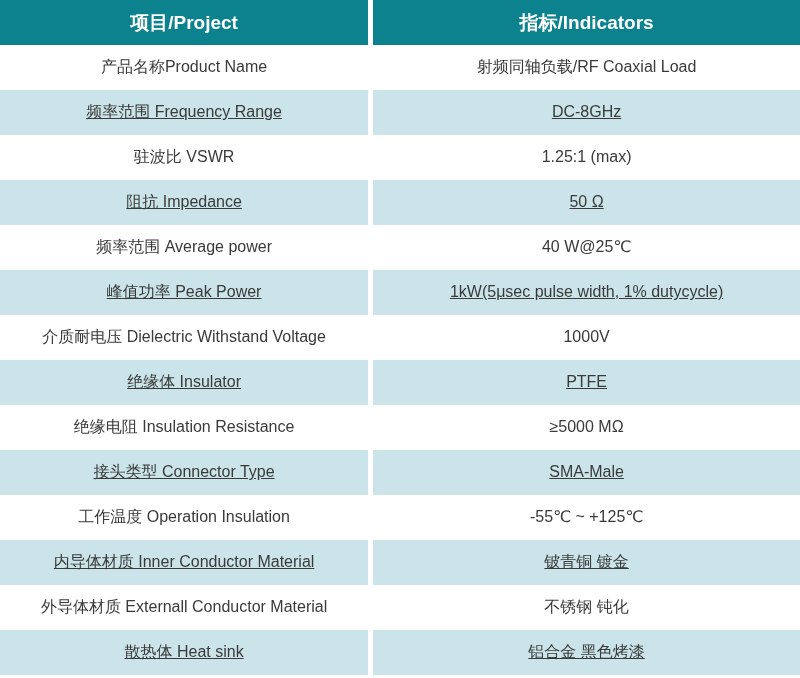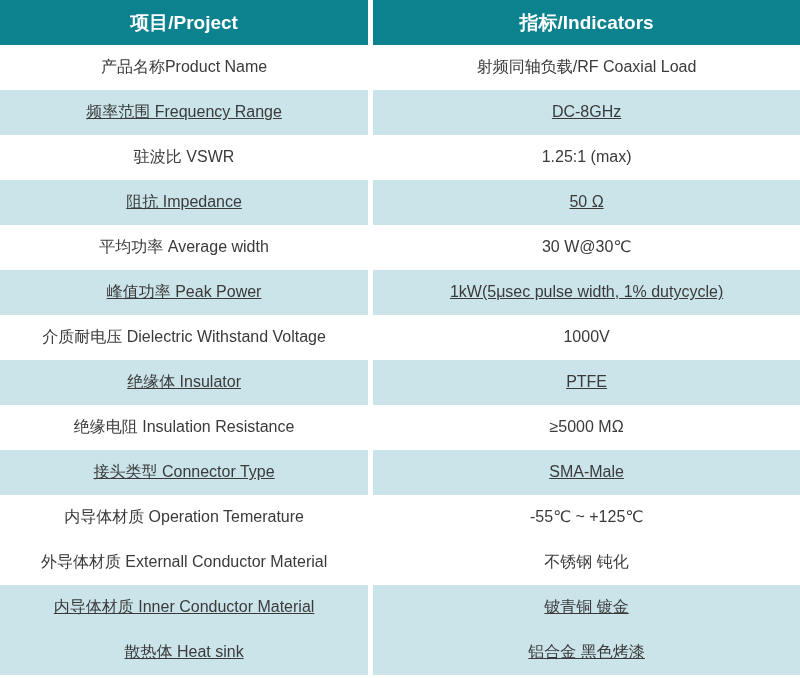"平均功率 Average width" div.cell { text: 平均功率 Average width -> 频率范围 Average power }
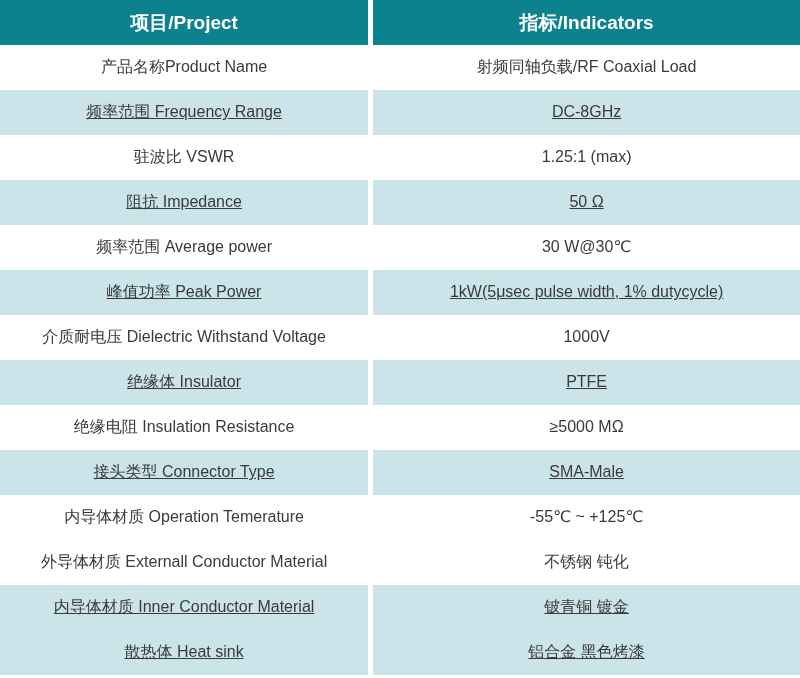"30 W@30℃" div.cell { text: 30 W@30 -> 40 W@25 }
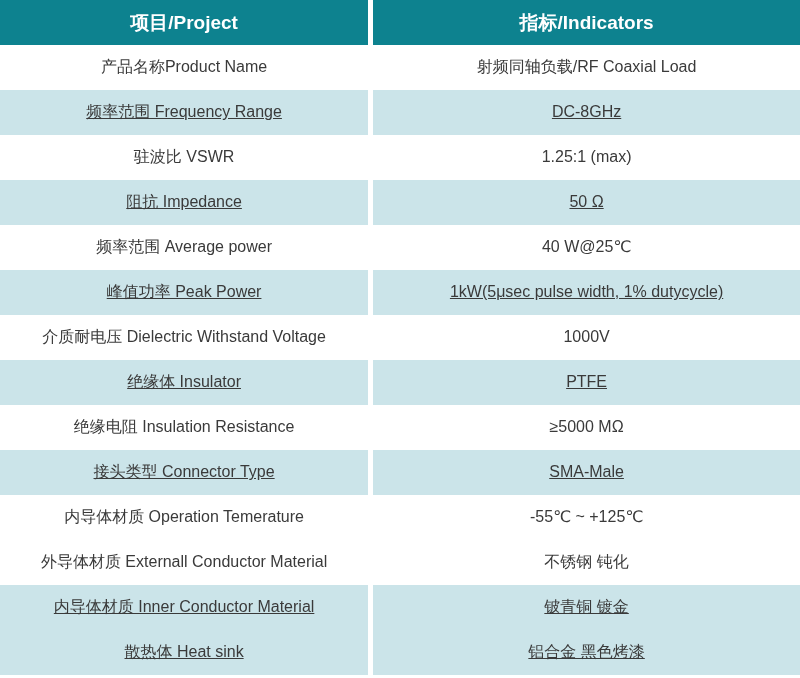"内导体材质 Operation Temerature" div.cell { text: 内导体材质 Operation Temerature -> 工作温度 Operation Insulation }
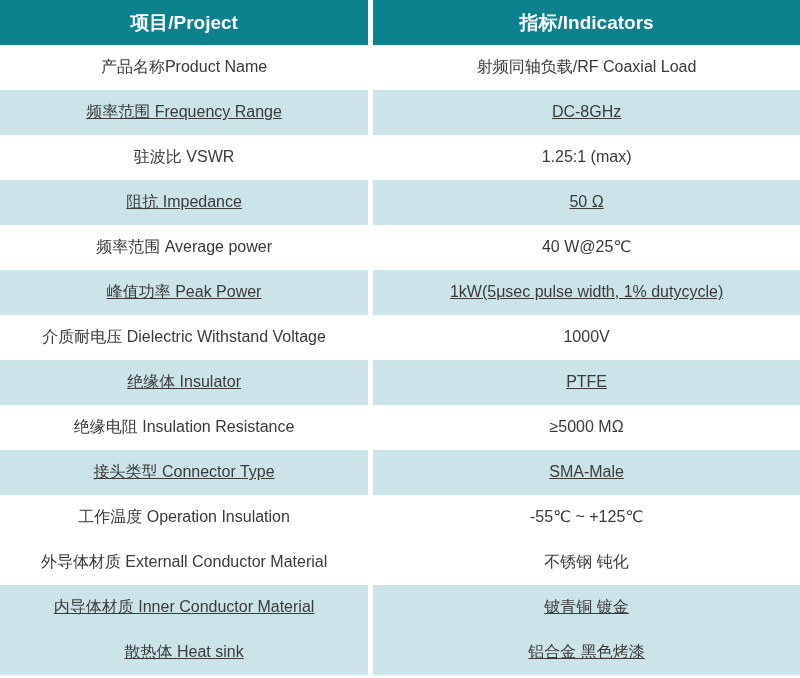"外导体材质 Externall Conductor Material" div.row { order: before "内导体材质 Inner Conductor Material" -> after "内导体材质 Inner Conductor Material" }
